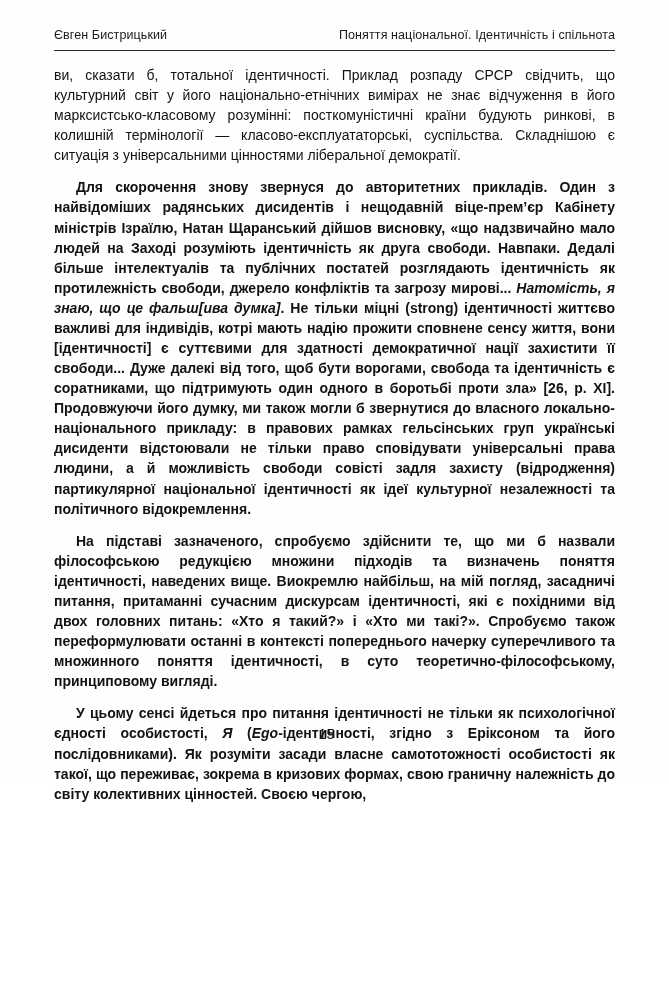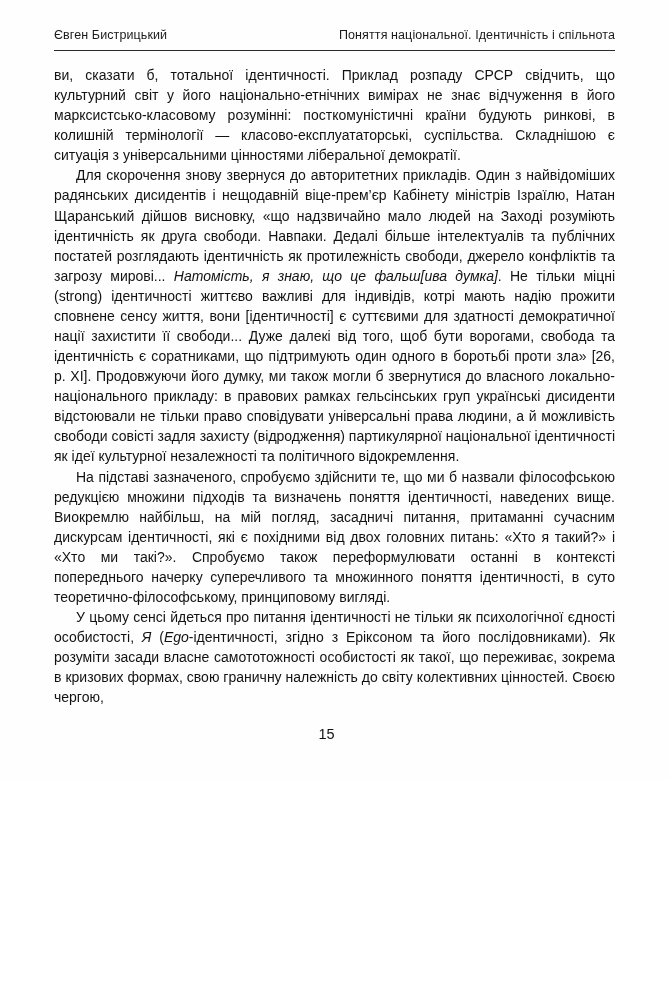"Для скорочення знову звернуся до" .body-text p + p { font-weight: none -> bold; margin-top: 0 -> 12px }
